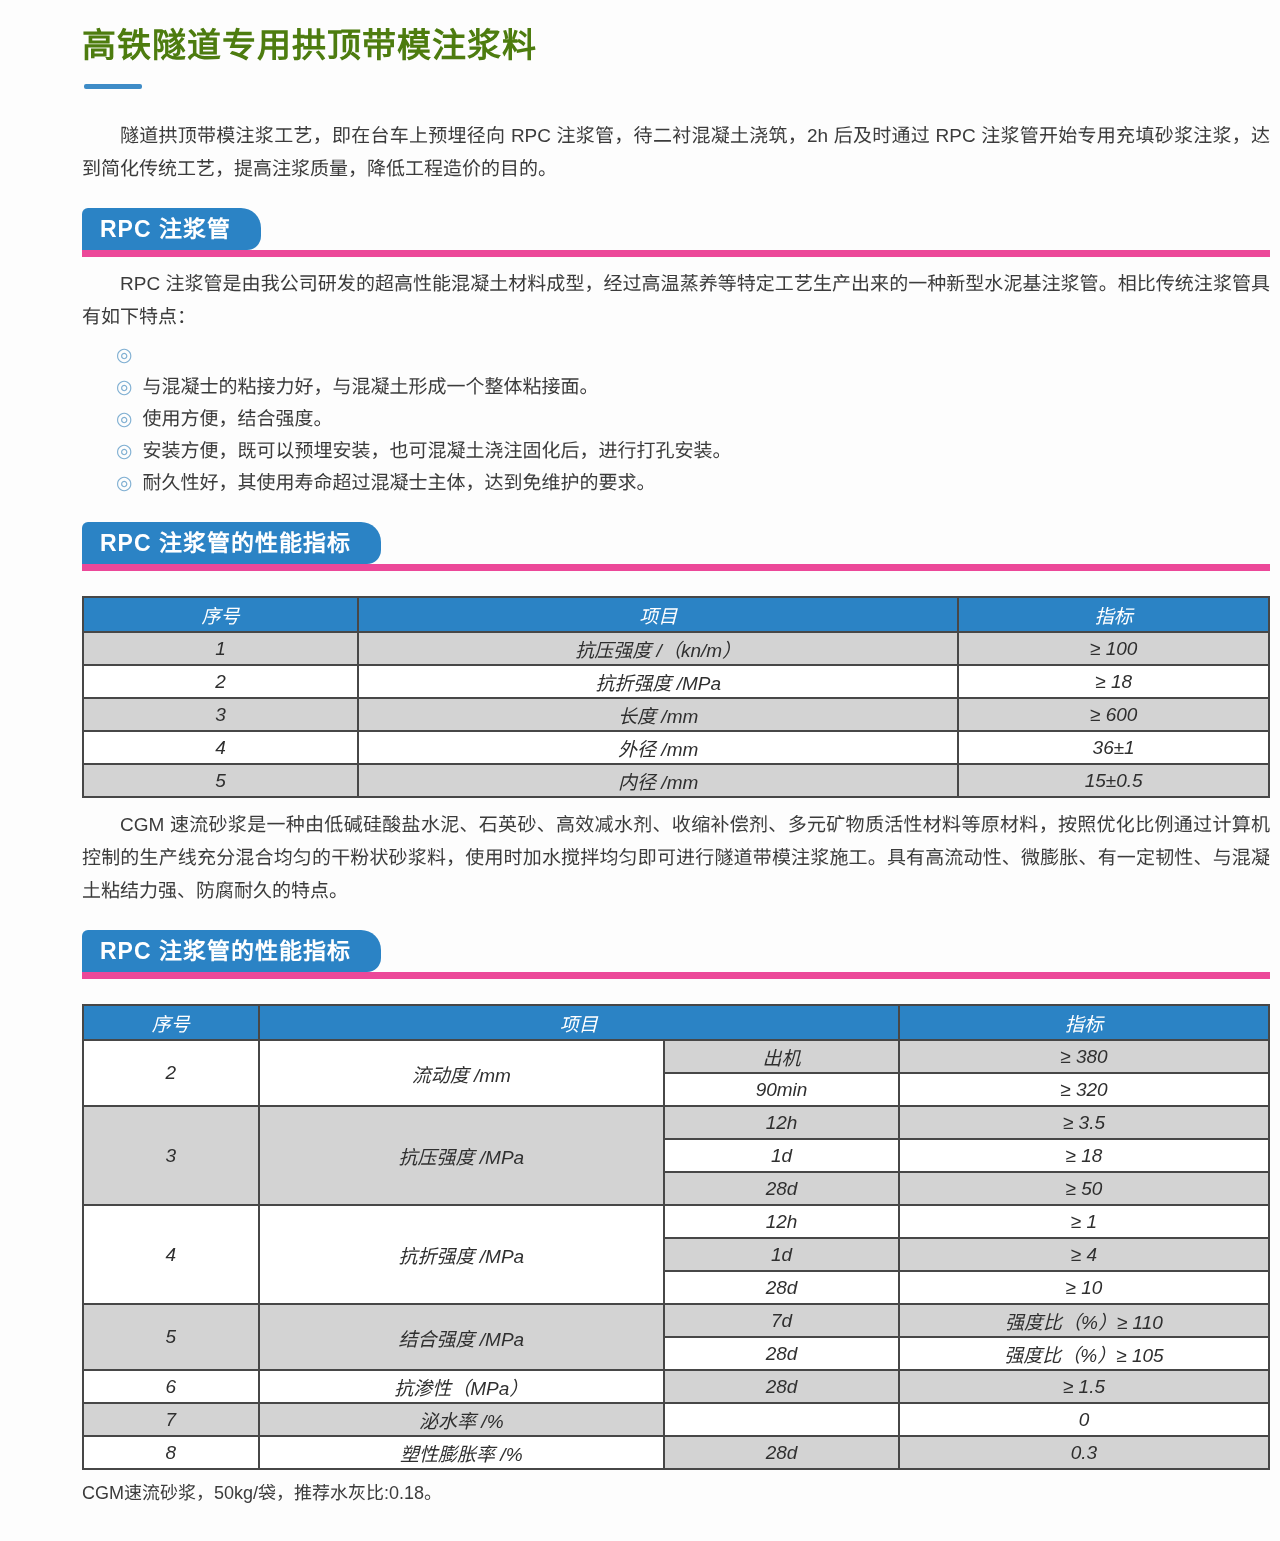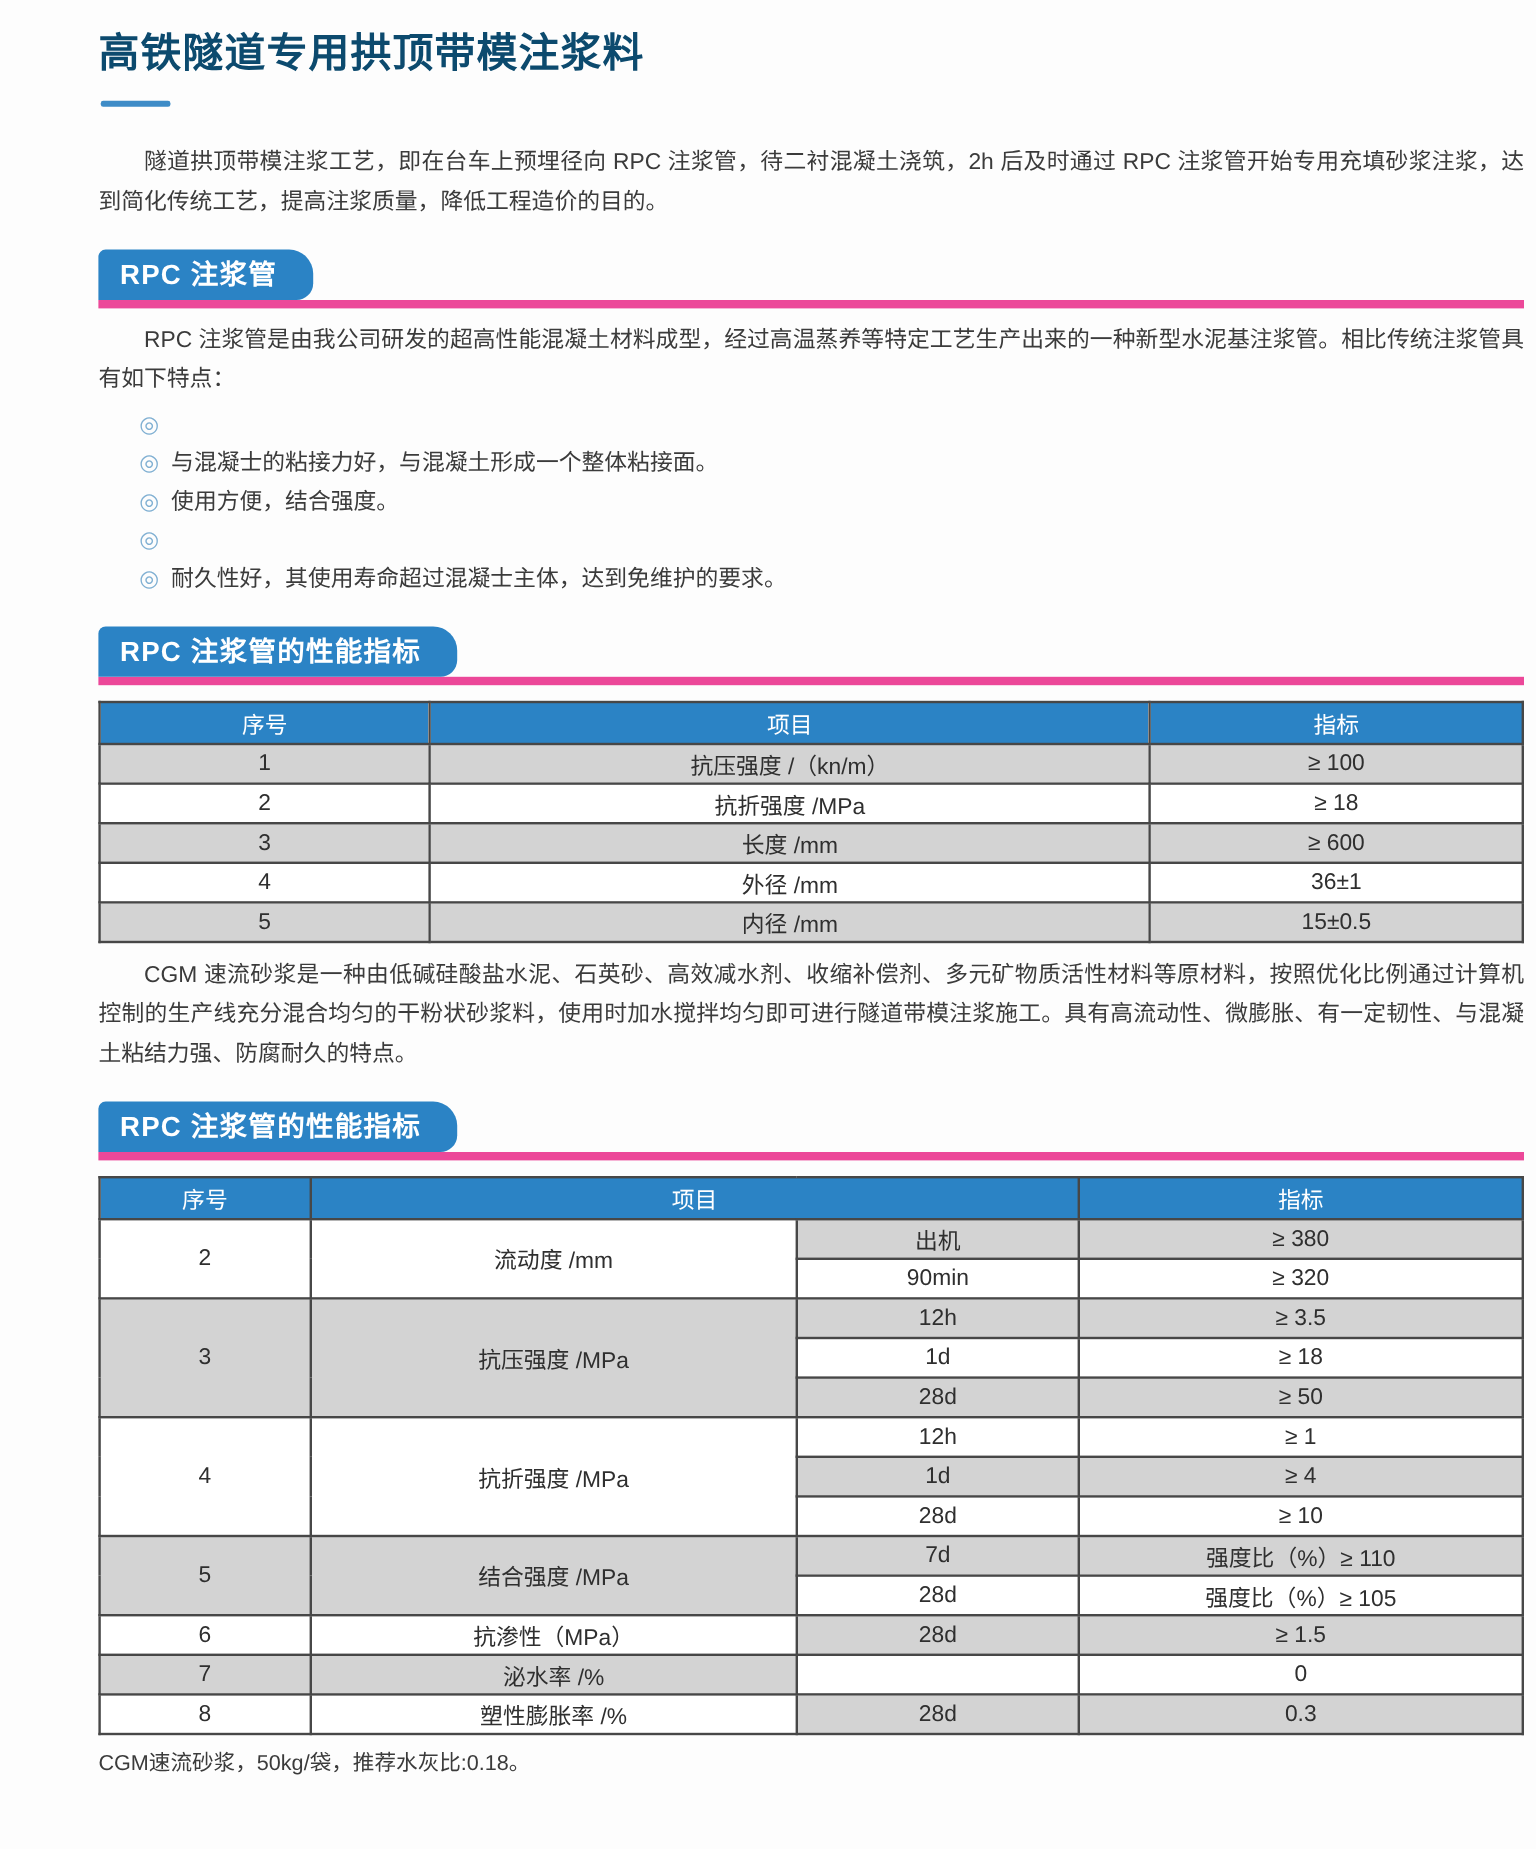"高铁隧道专用拱顶带模注浆料" .doc-title { color: #0c4a6e -> #4d7c0f }
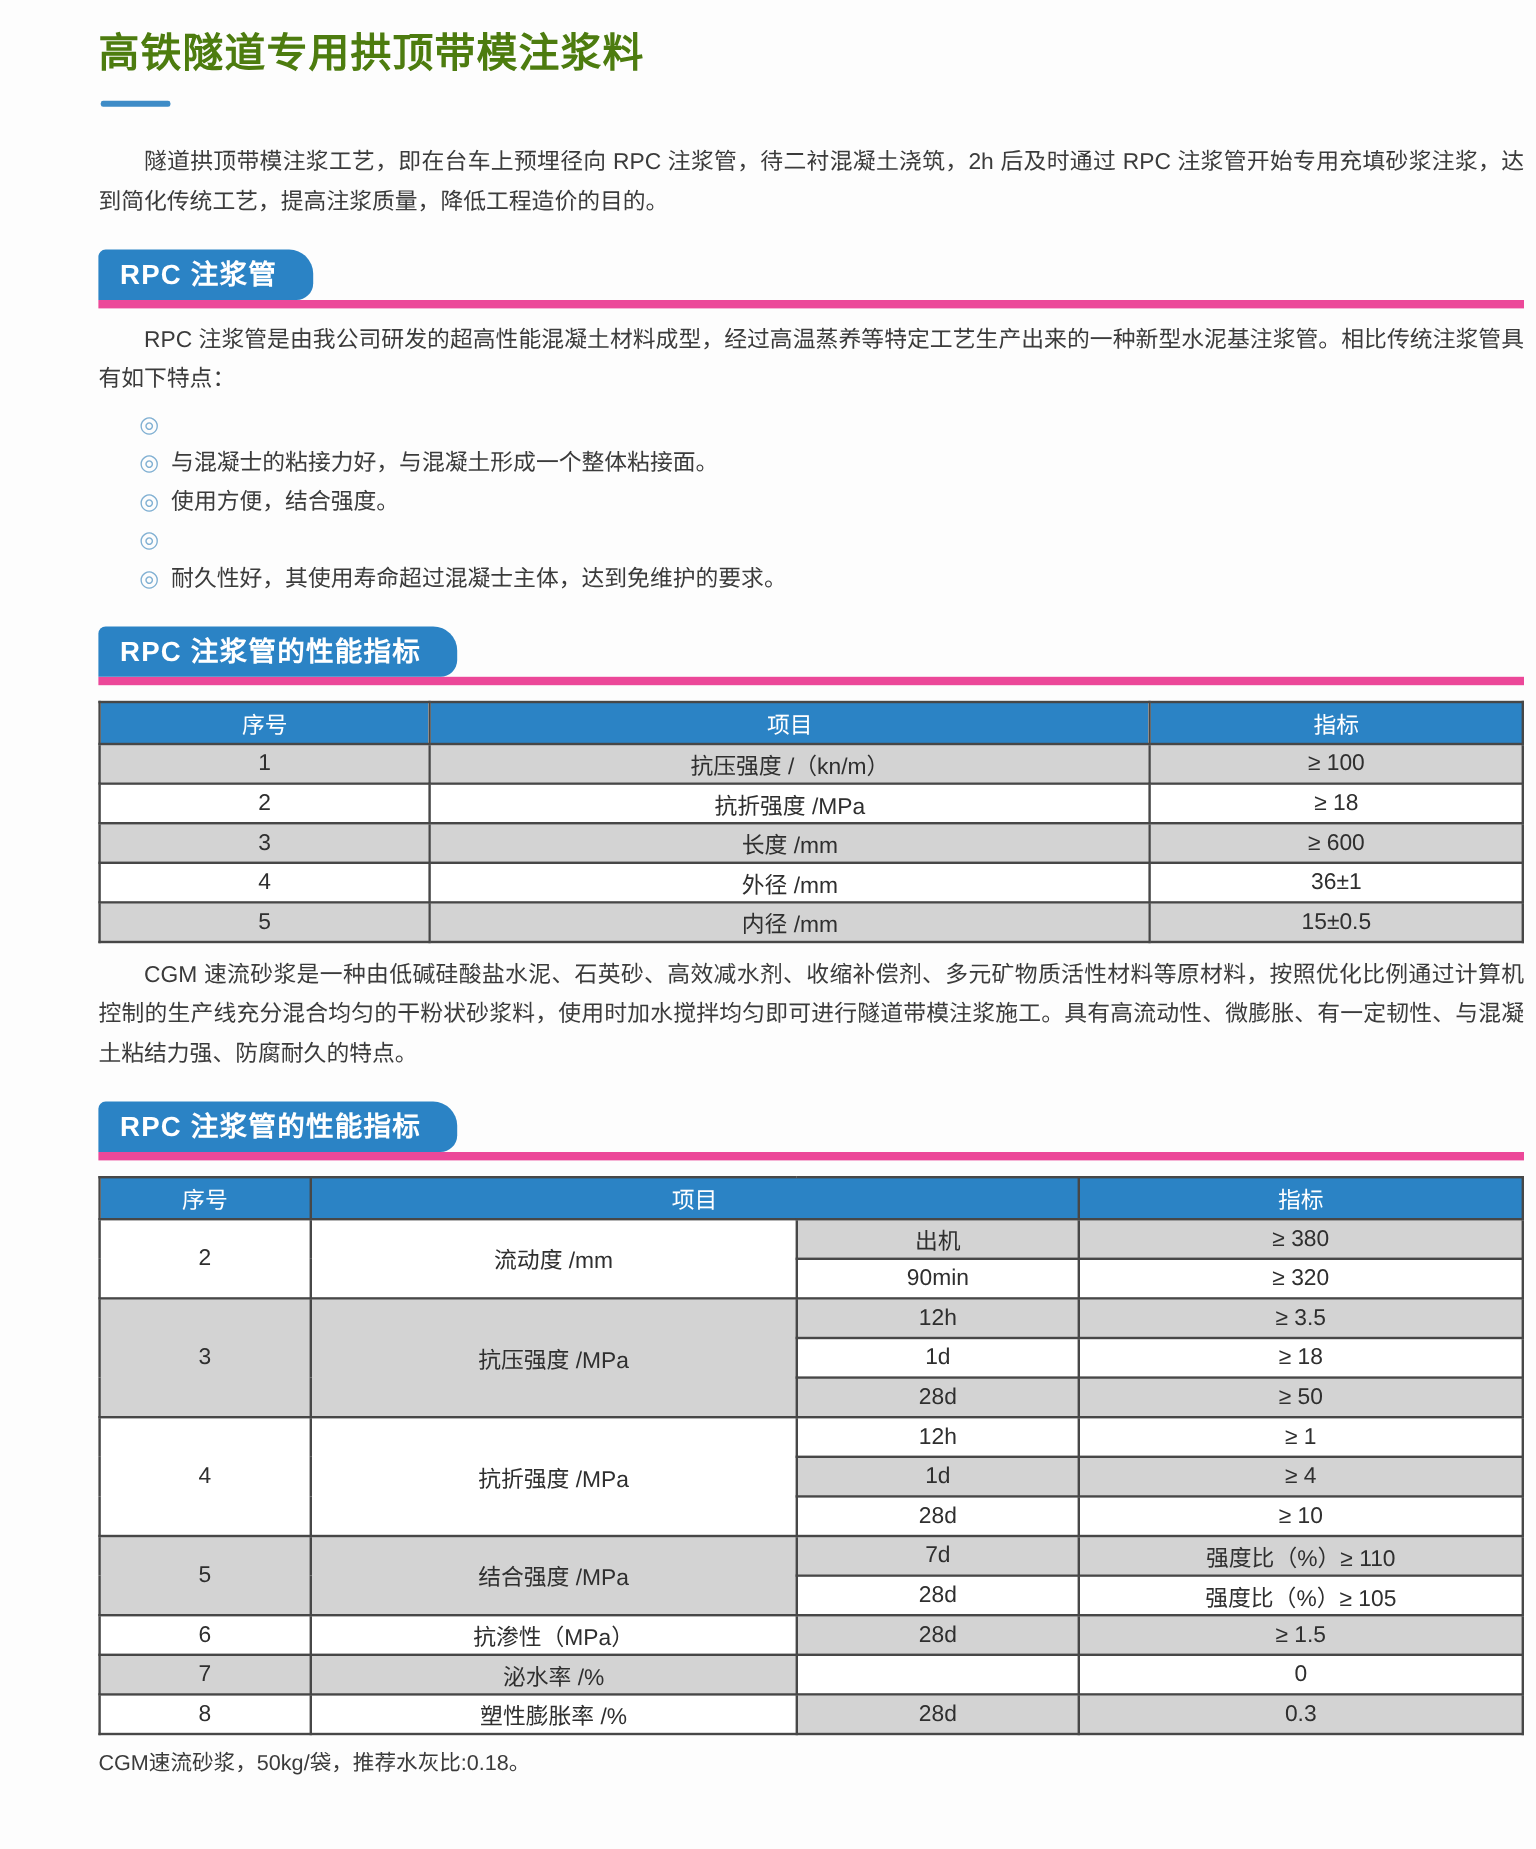"安装方便，既可以预埋安装，也可混凝土浇注固化后，进行打孔安装。" span { html: none -> <span>安装方便，既可以预埋安装，也可混凝土浇注固化后，进行打孔安装。</span> }
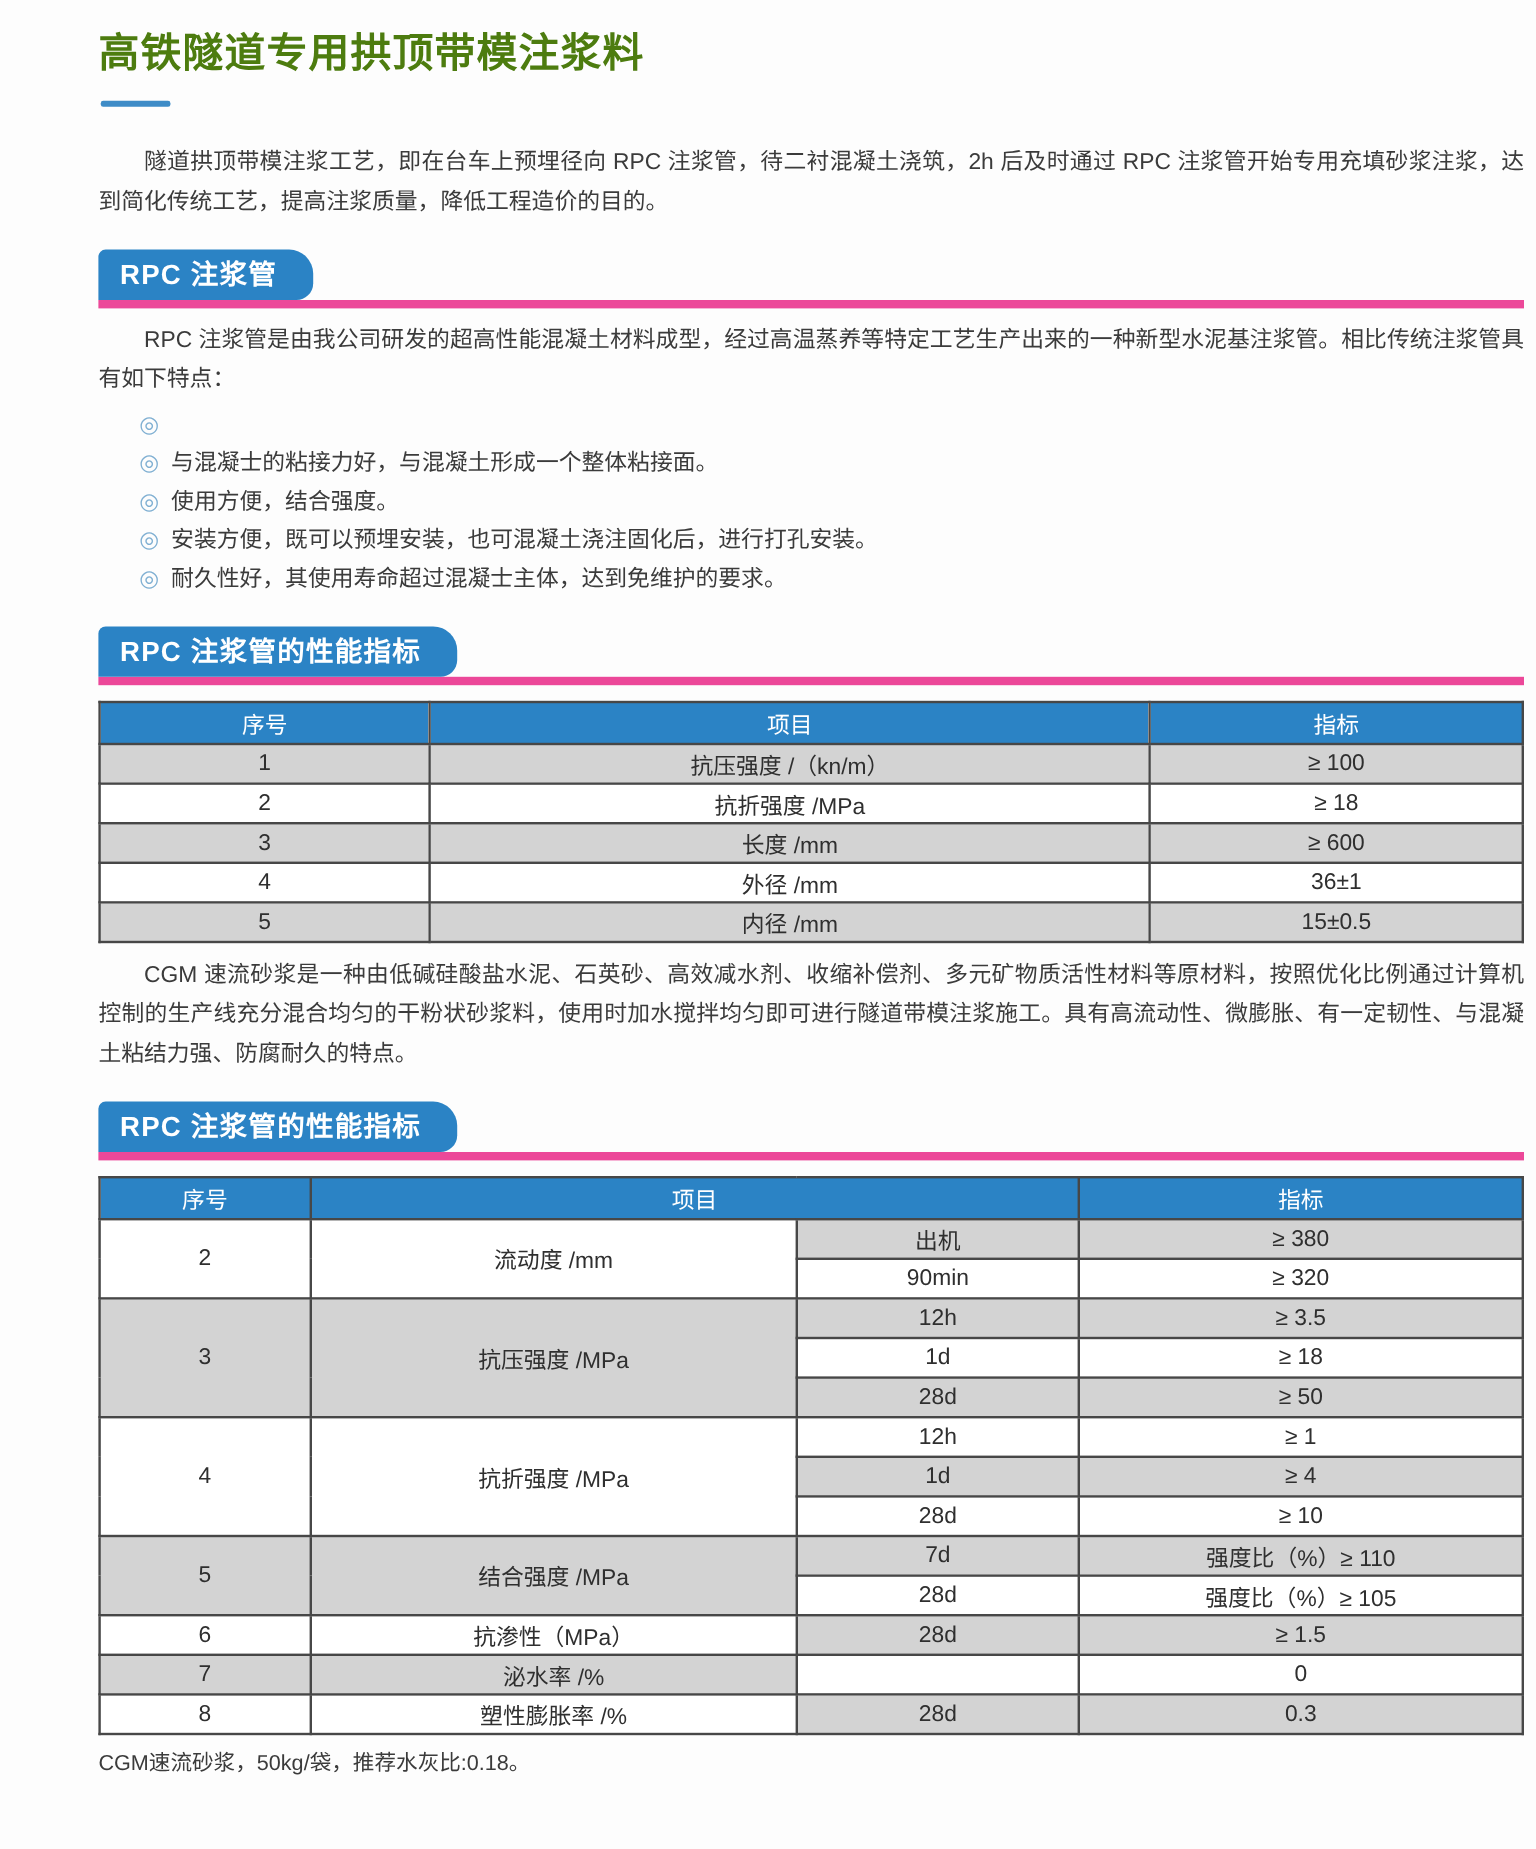"序号" table.spec { font-style: none -> italic; margin-top: 13px -> 25px }
